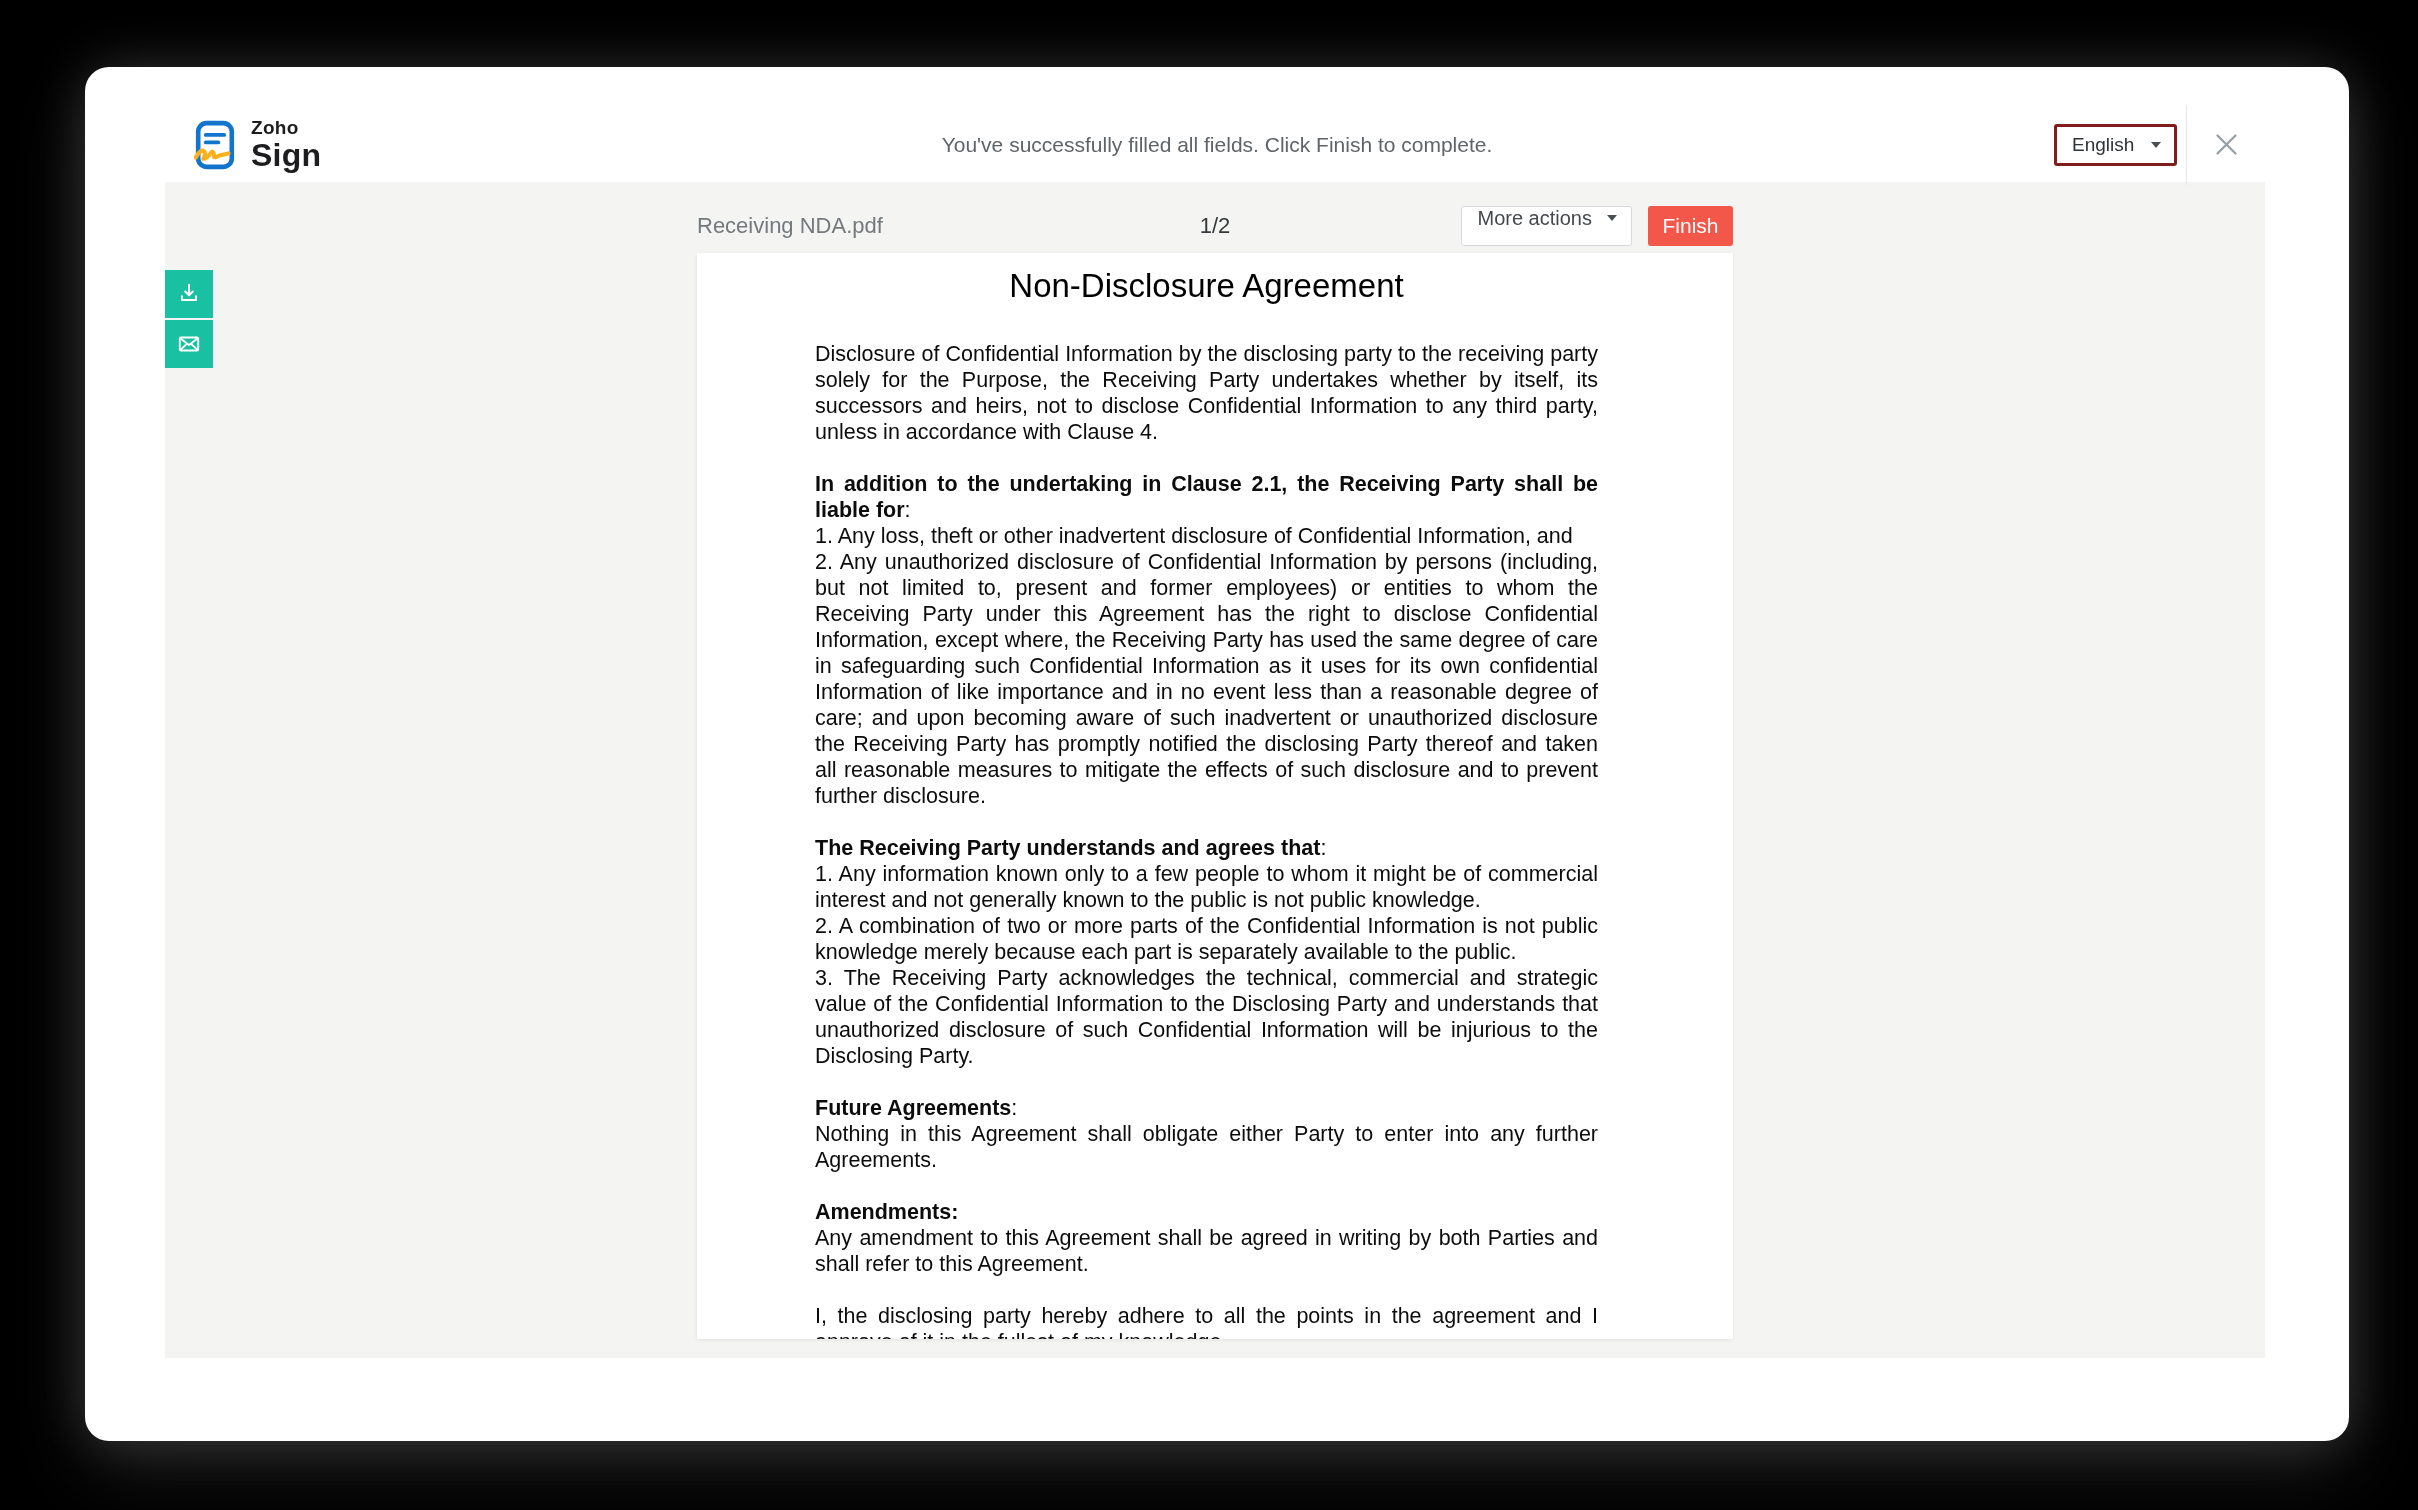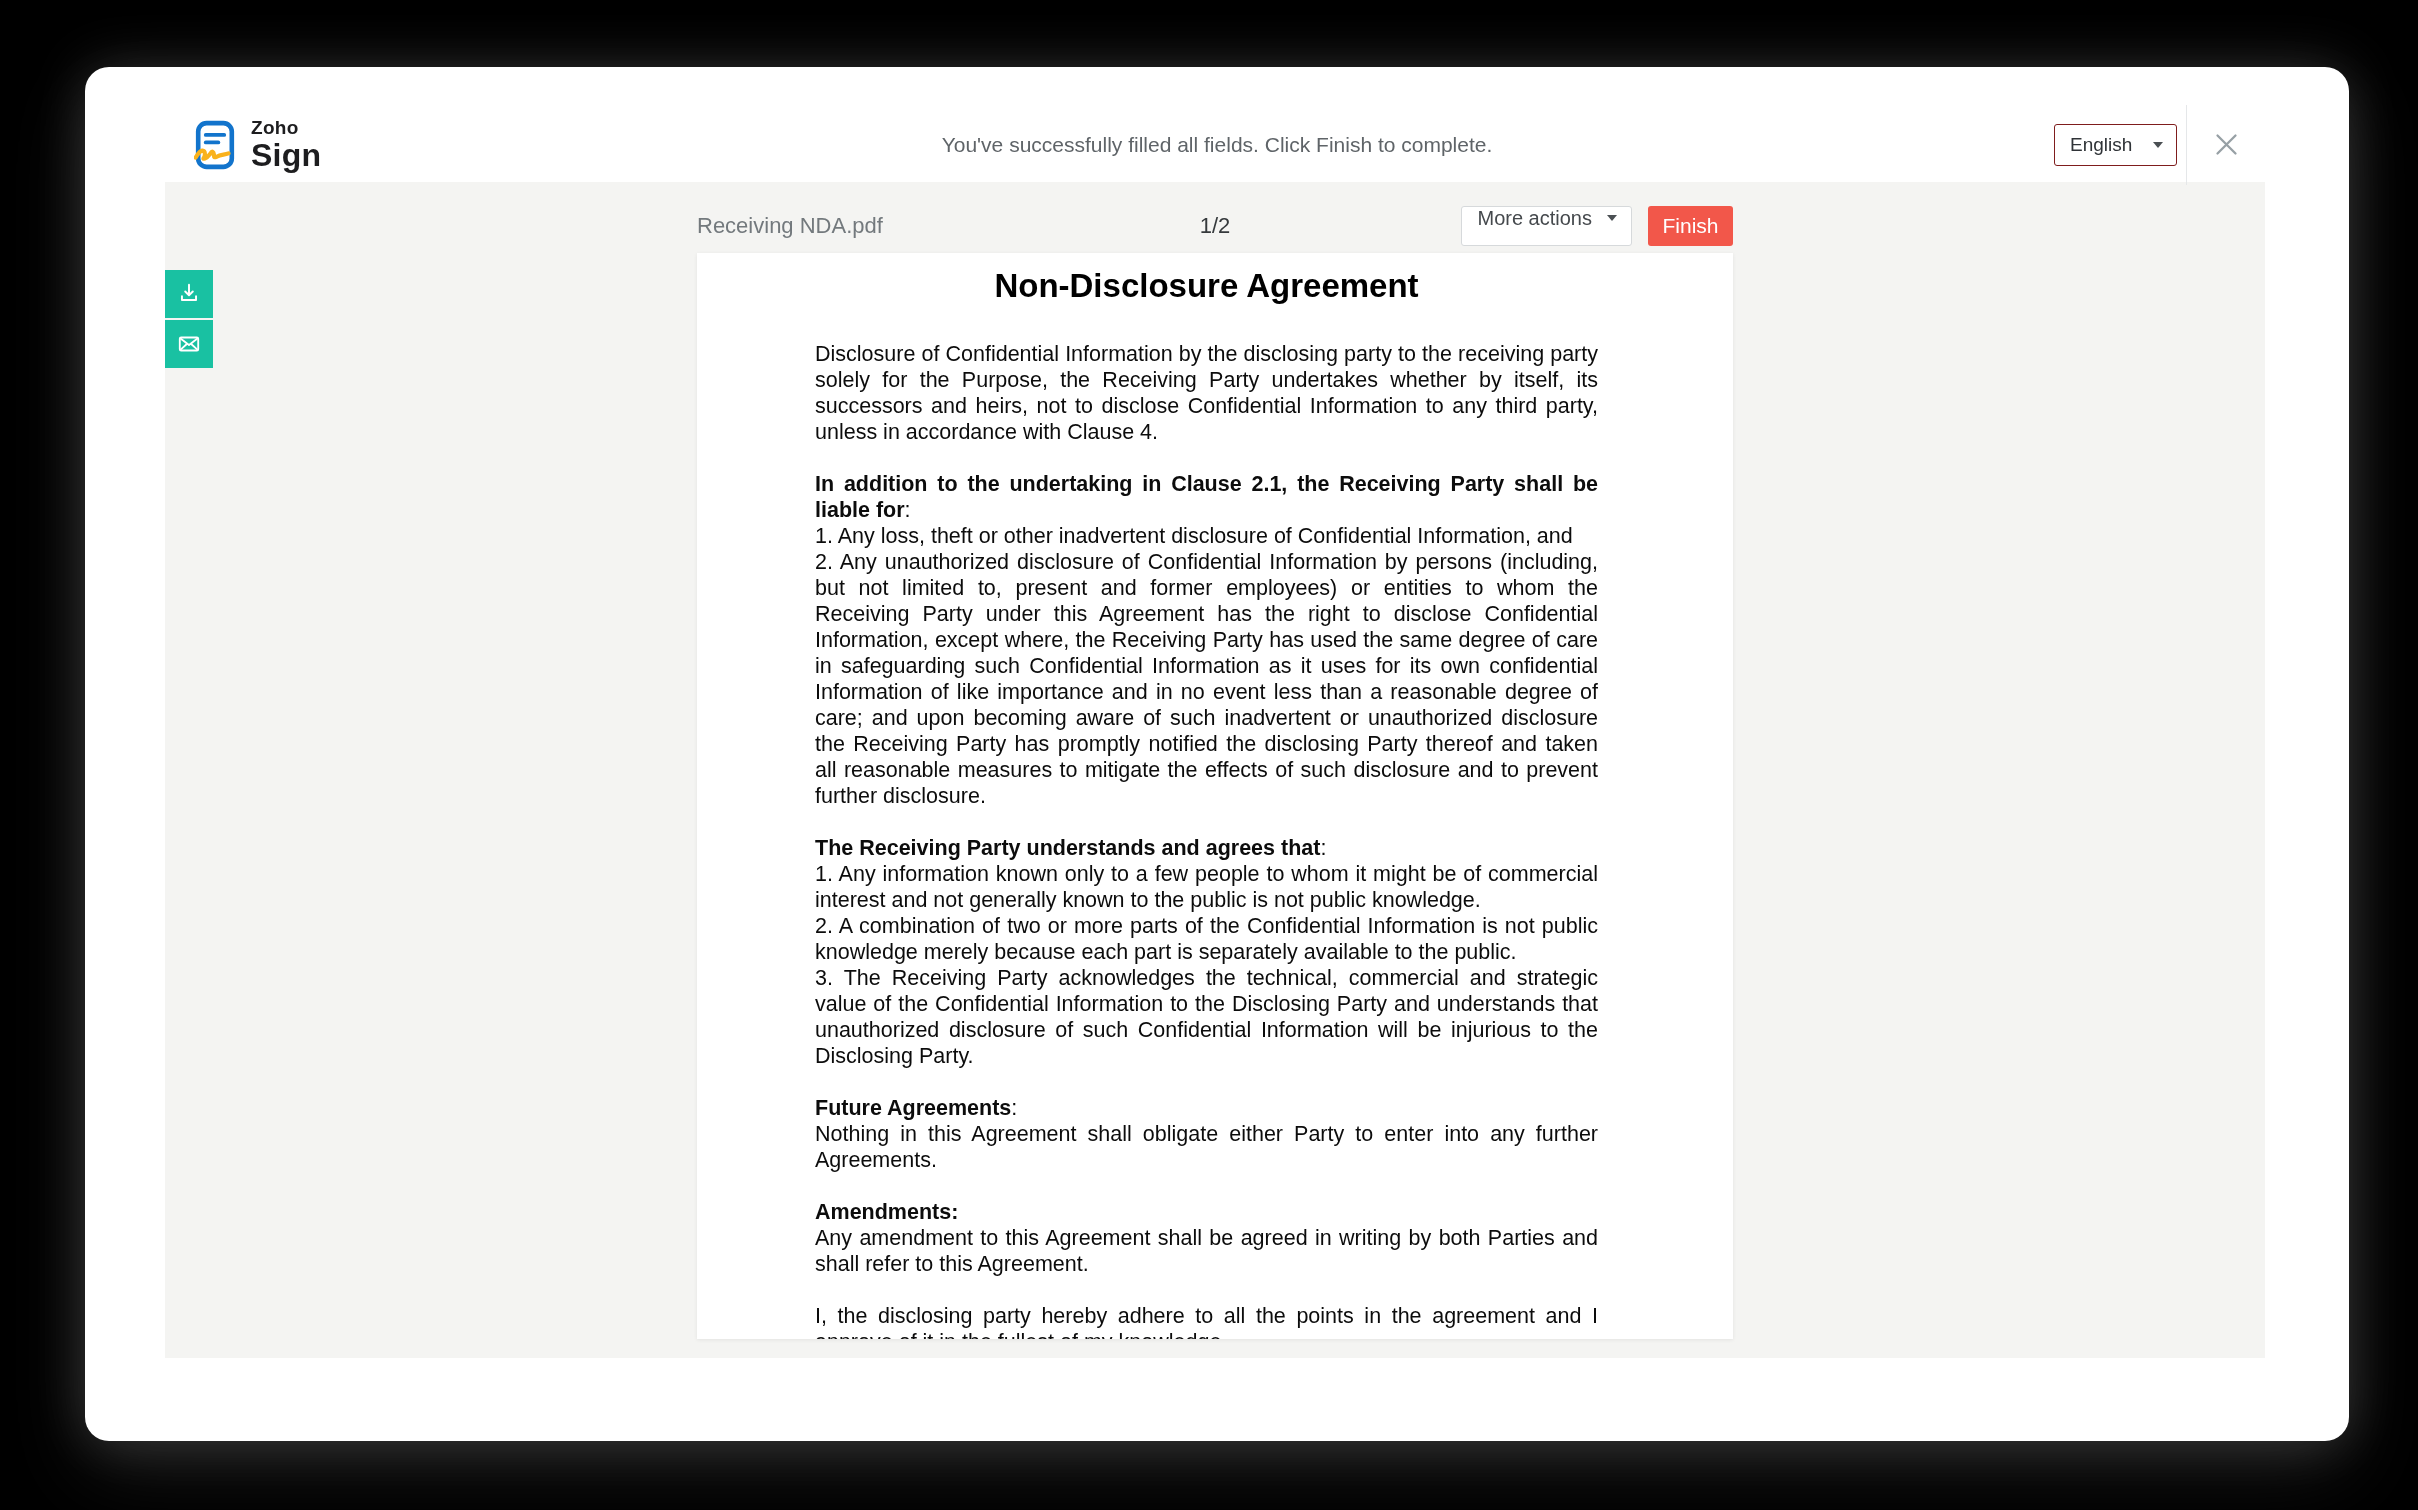"English" .lang-select { border: 1px solid #7f1d1d -> 3px solid #7f1d1d }
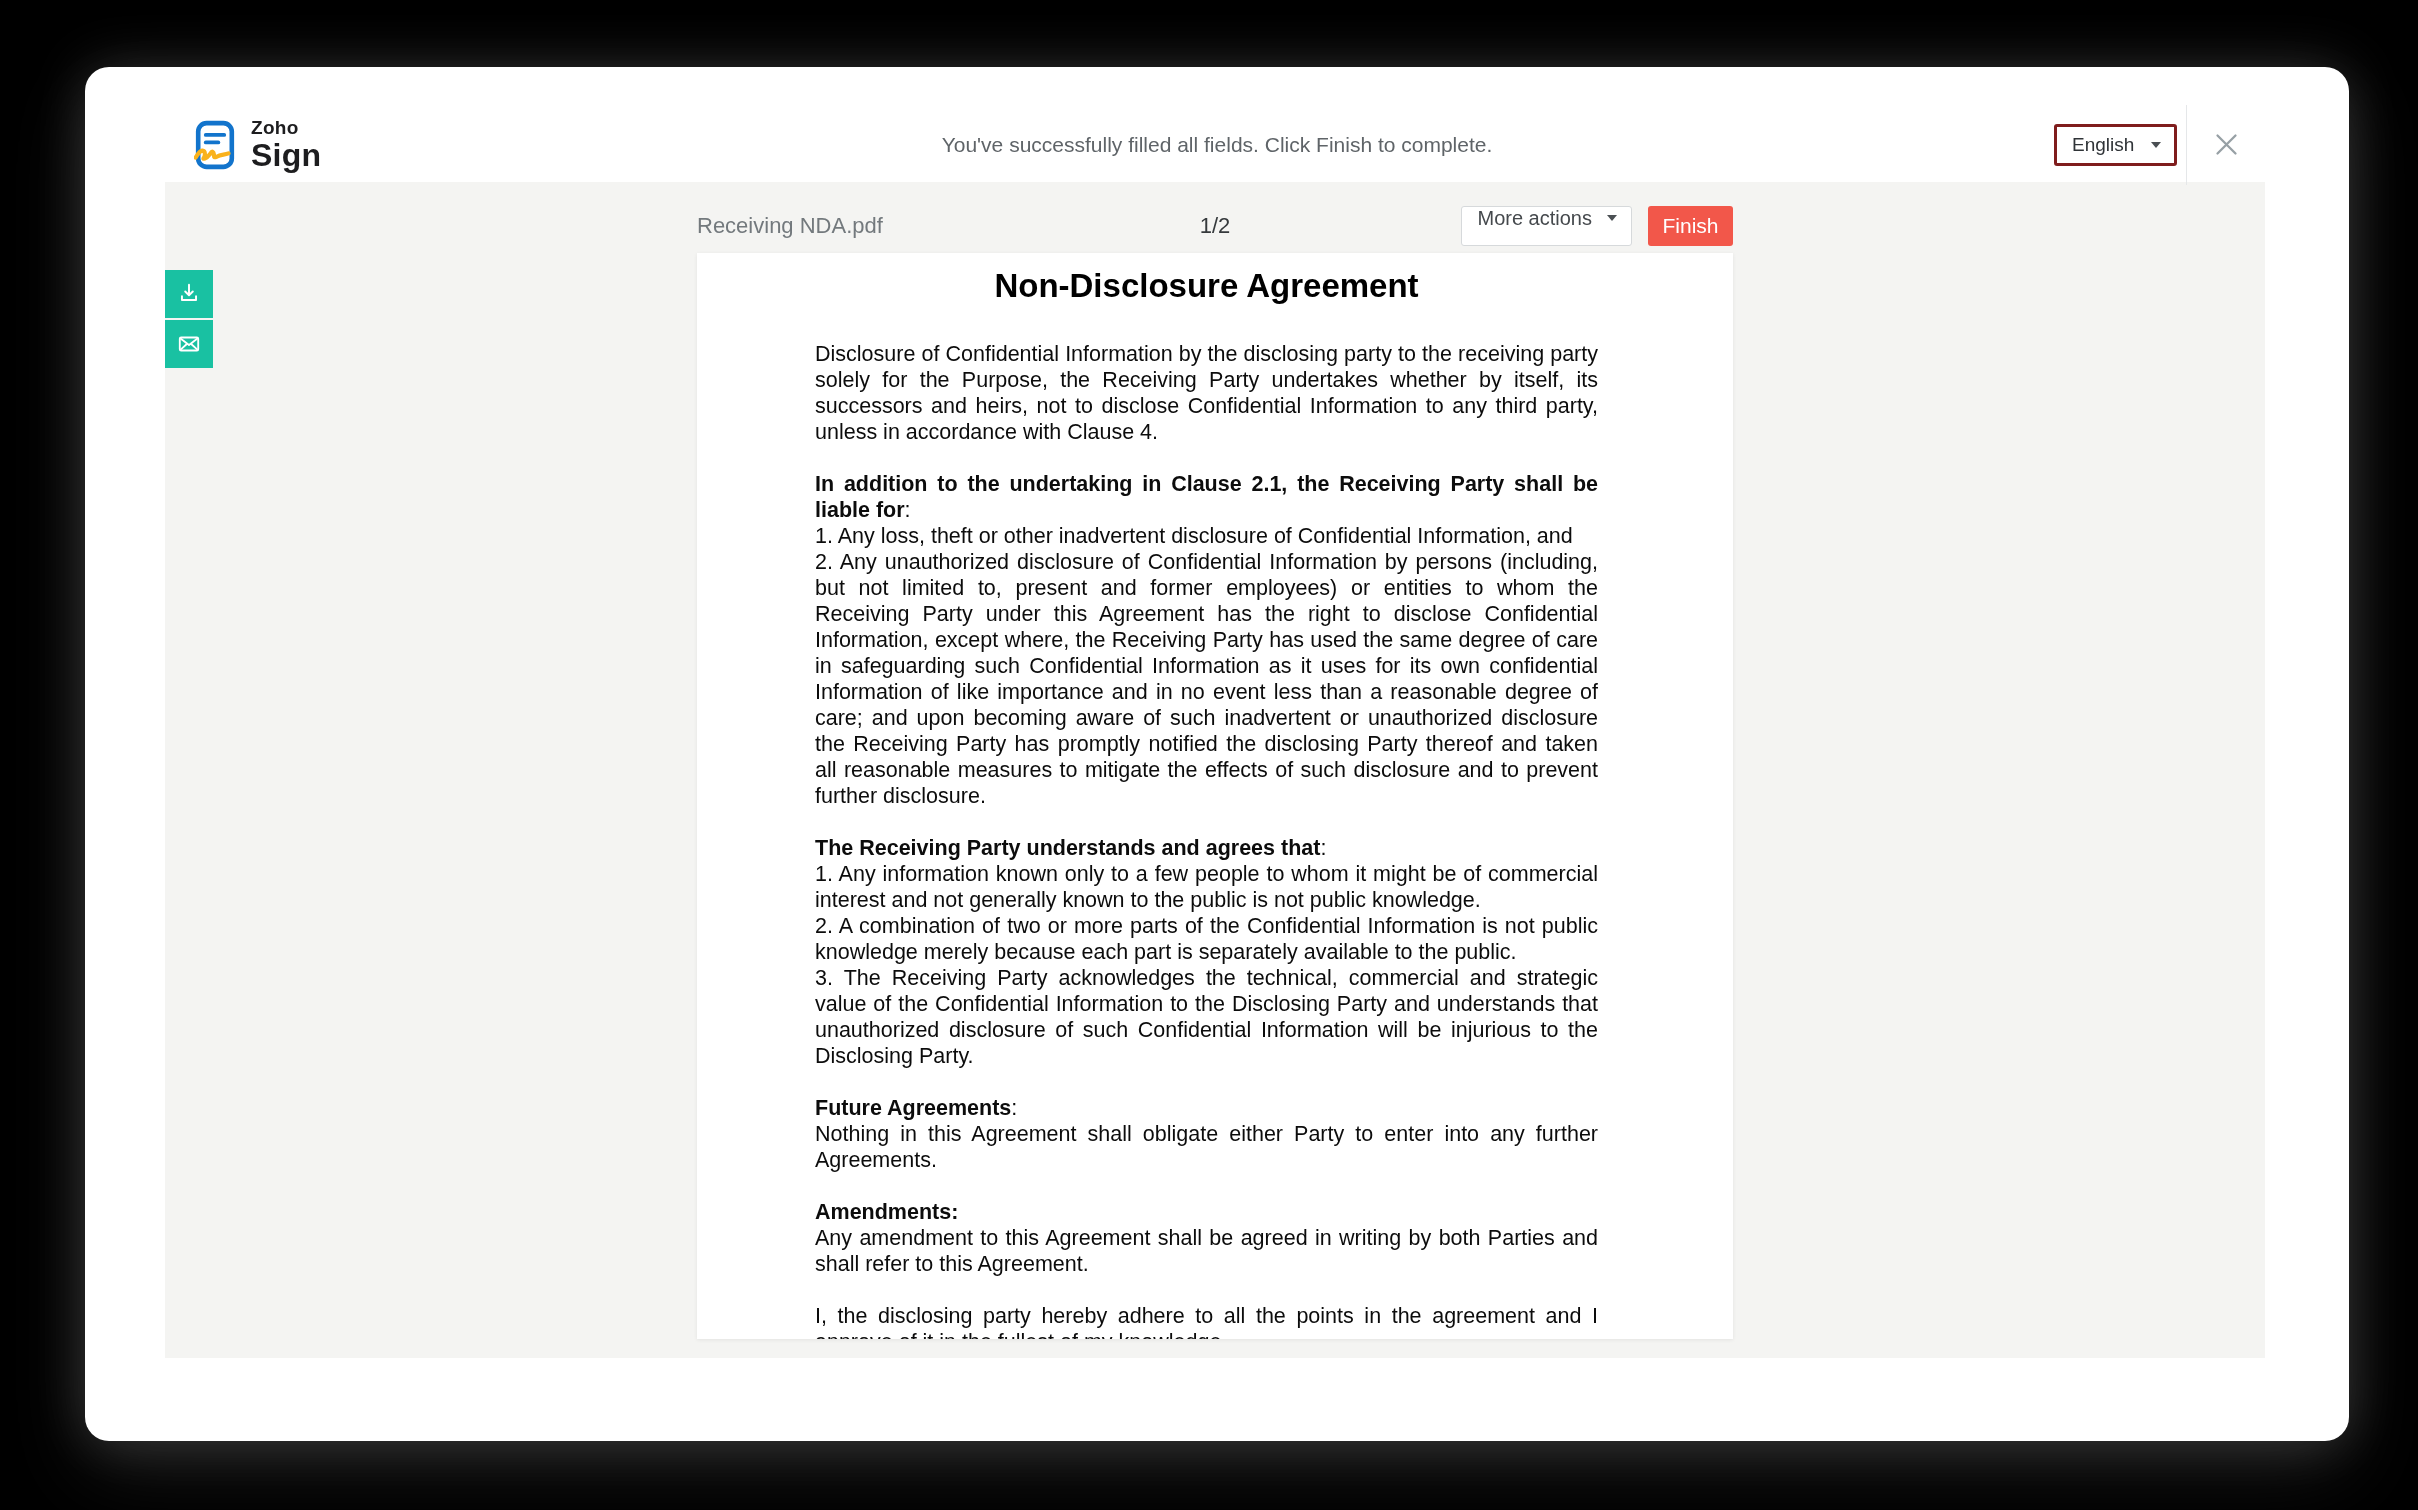"Non-Disclosure Agreement" .doc-title { font-weight: bold -> normal }
